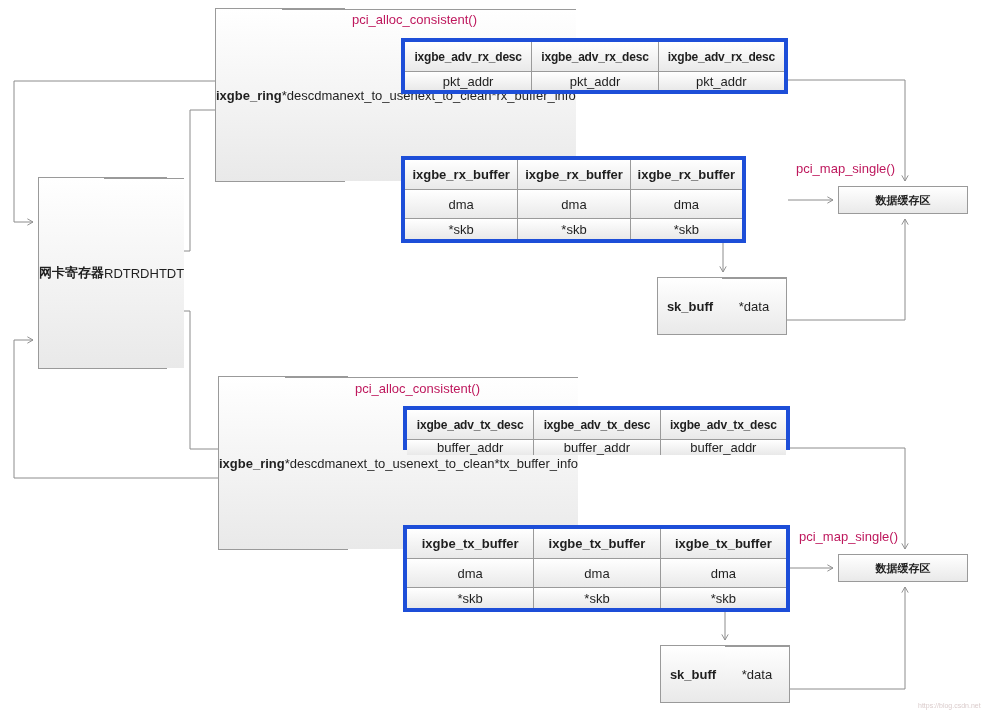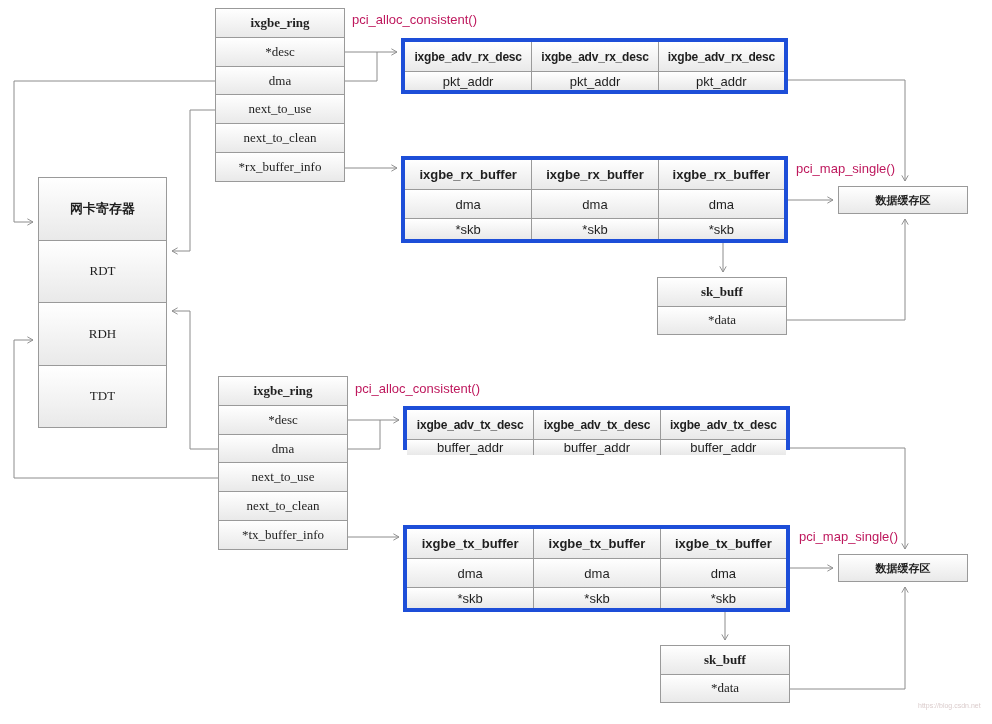"ixgbe_ring" .vtable { flex-direction: column -> row; font-family: Liberation Serif, serif -> none }
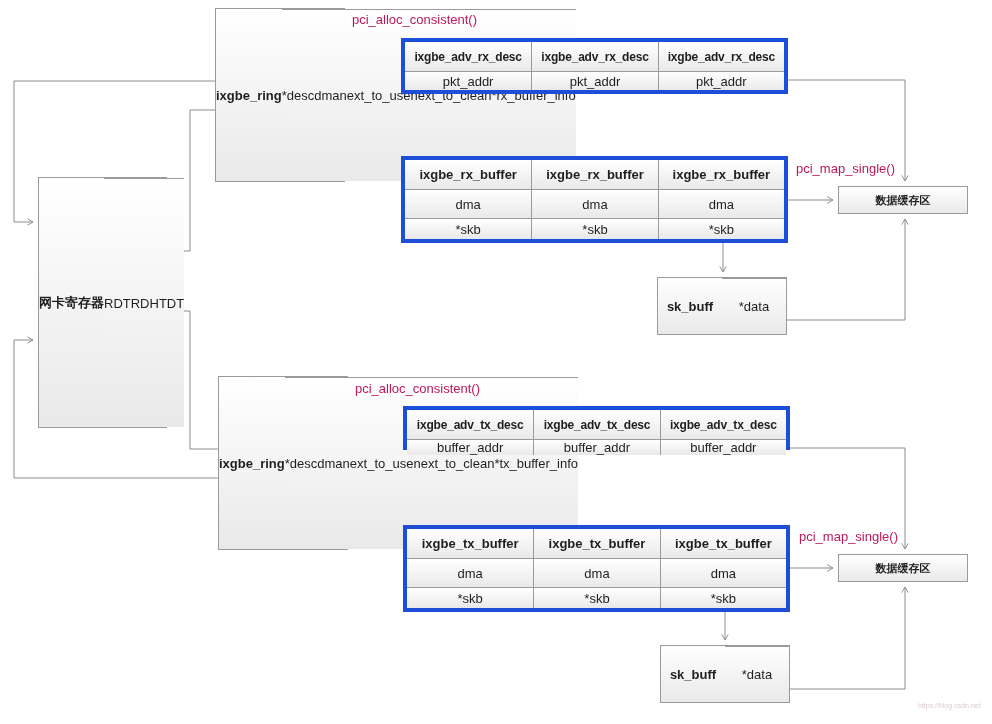"ixgbe_rx_buffer" div.gtable { width: 387px -> 345px }
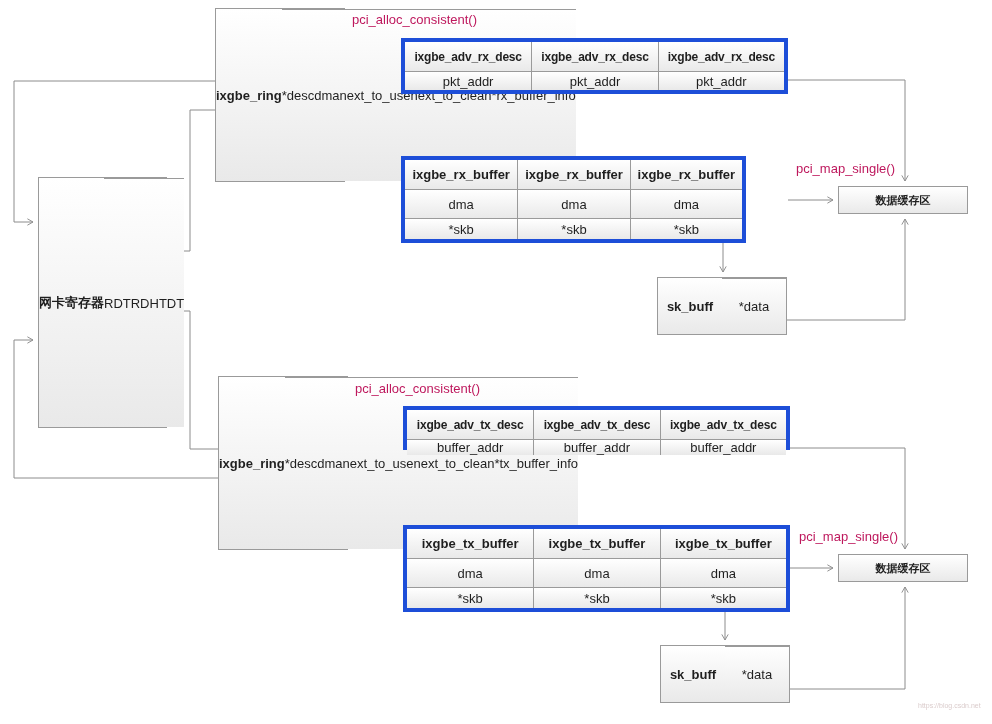"网卡寄存器" div.vtable { height: 251px -> 192px }
